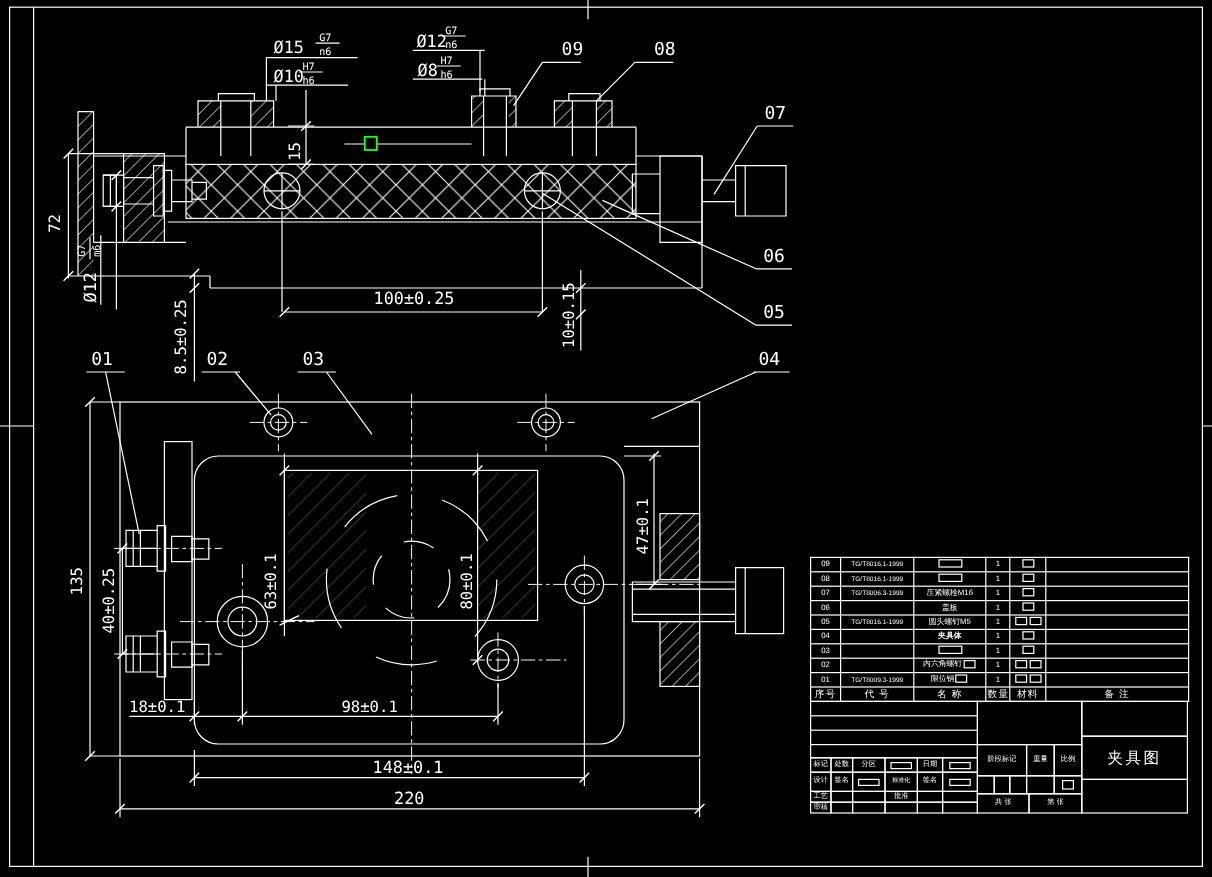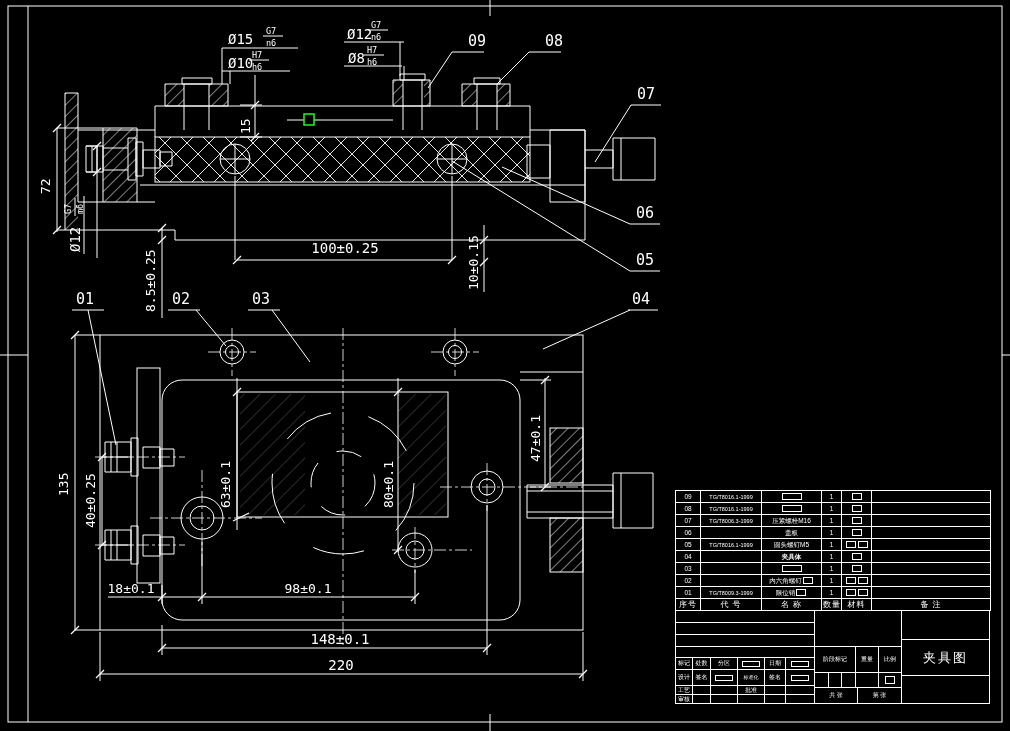"序号" #tblwrap { top: 490px -> 464px }
